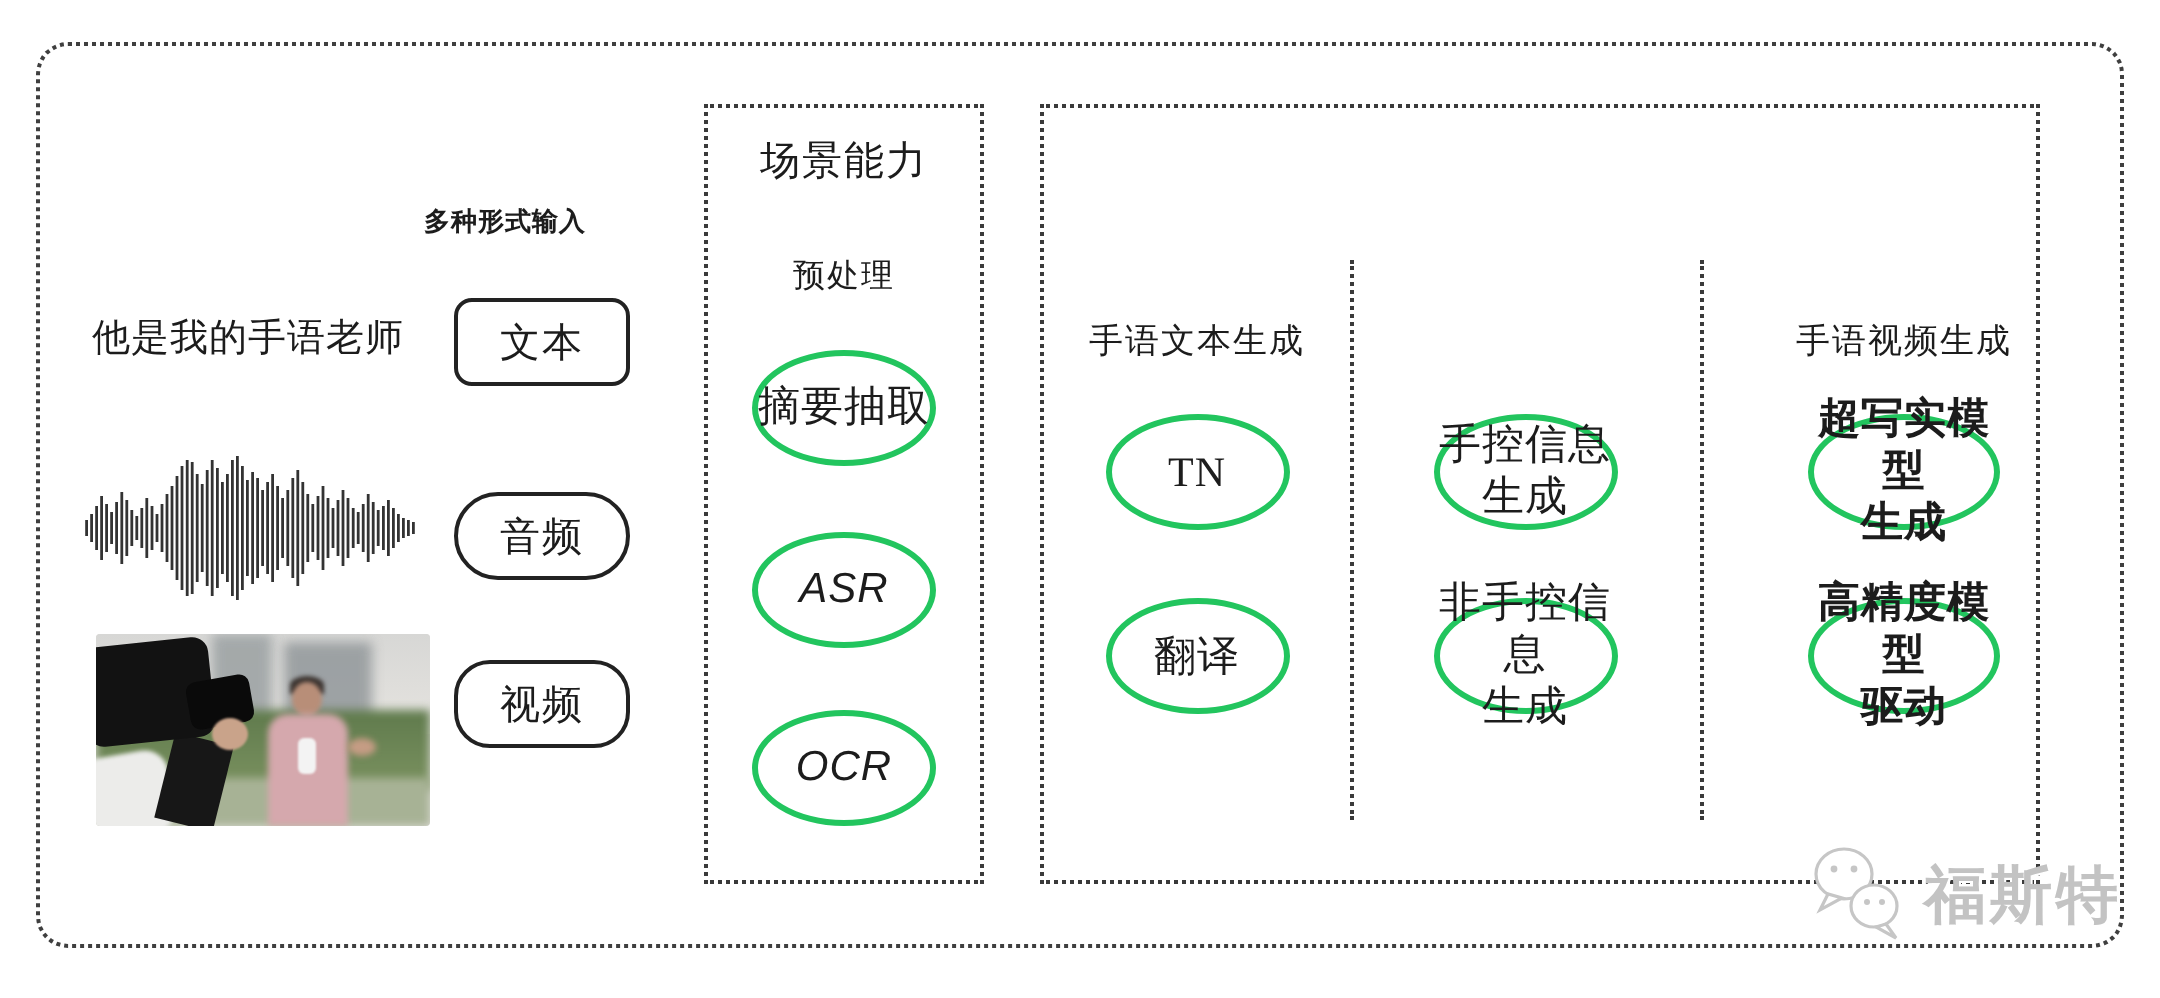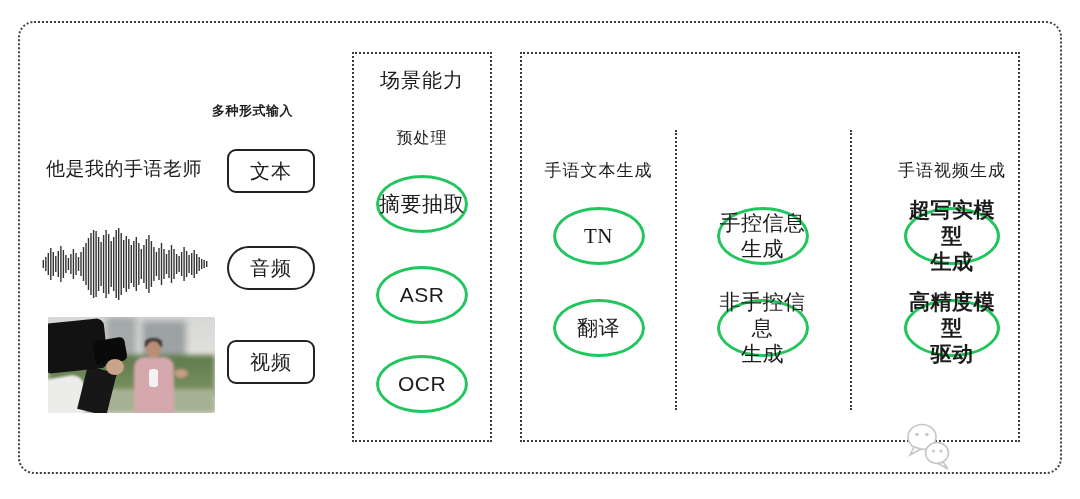"ASR" .scene-box .e2 { font-style: none -> italic }
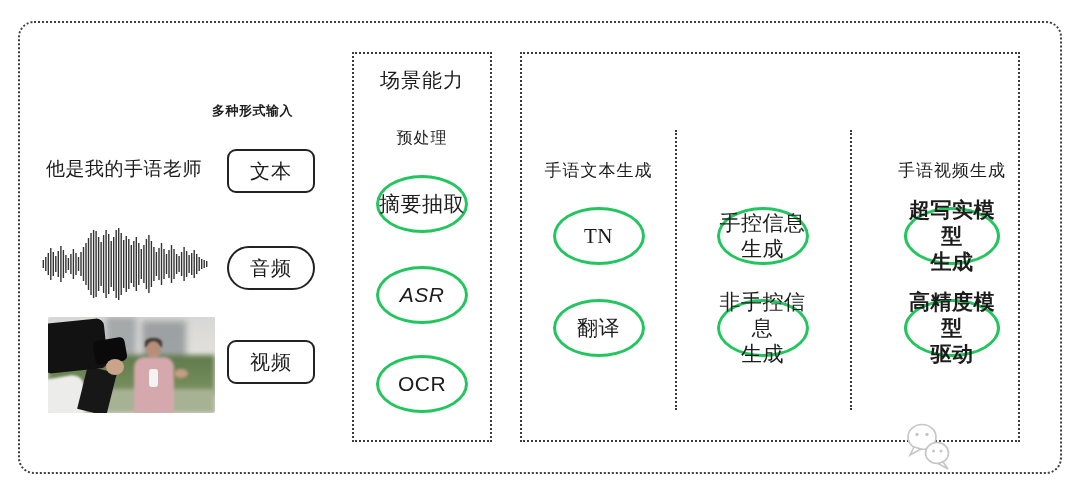"视频" .input-box.b3 { border-radius: none -> 18px; top: 340px -> 330px }
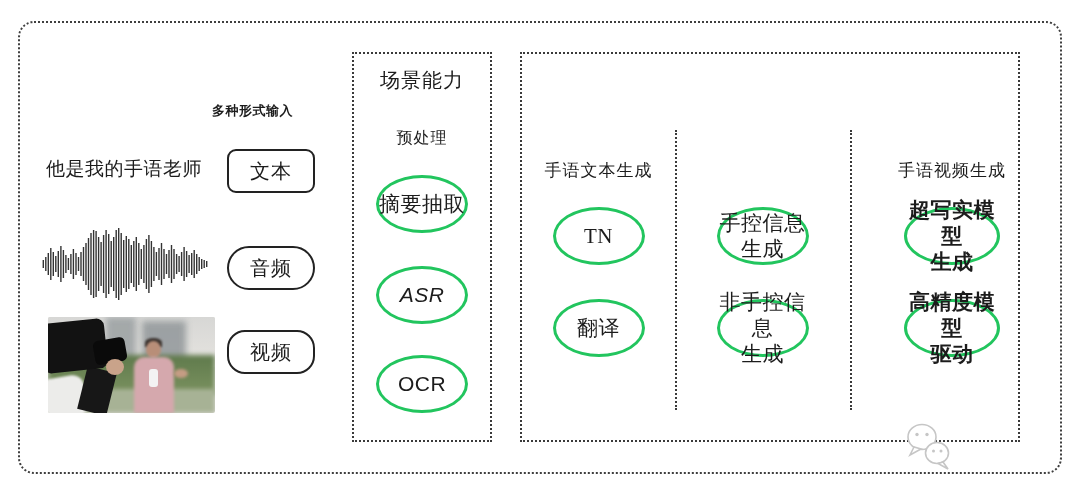"OCR" .scene-box .e3 { font-style: none -> italic }
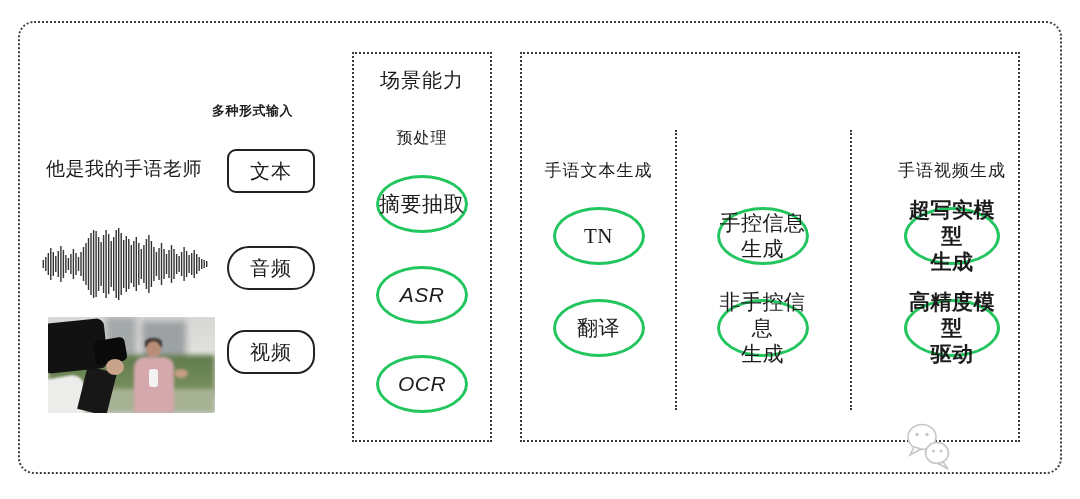"福斯特" div.wm-text { html: none -> <div>福斯特</div> }
